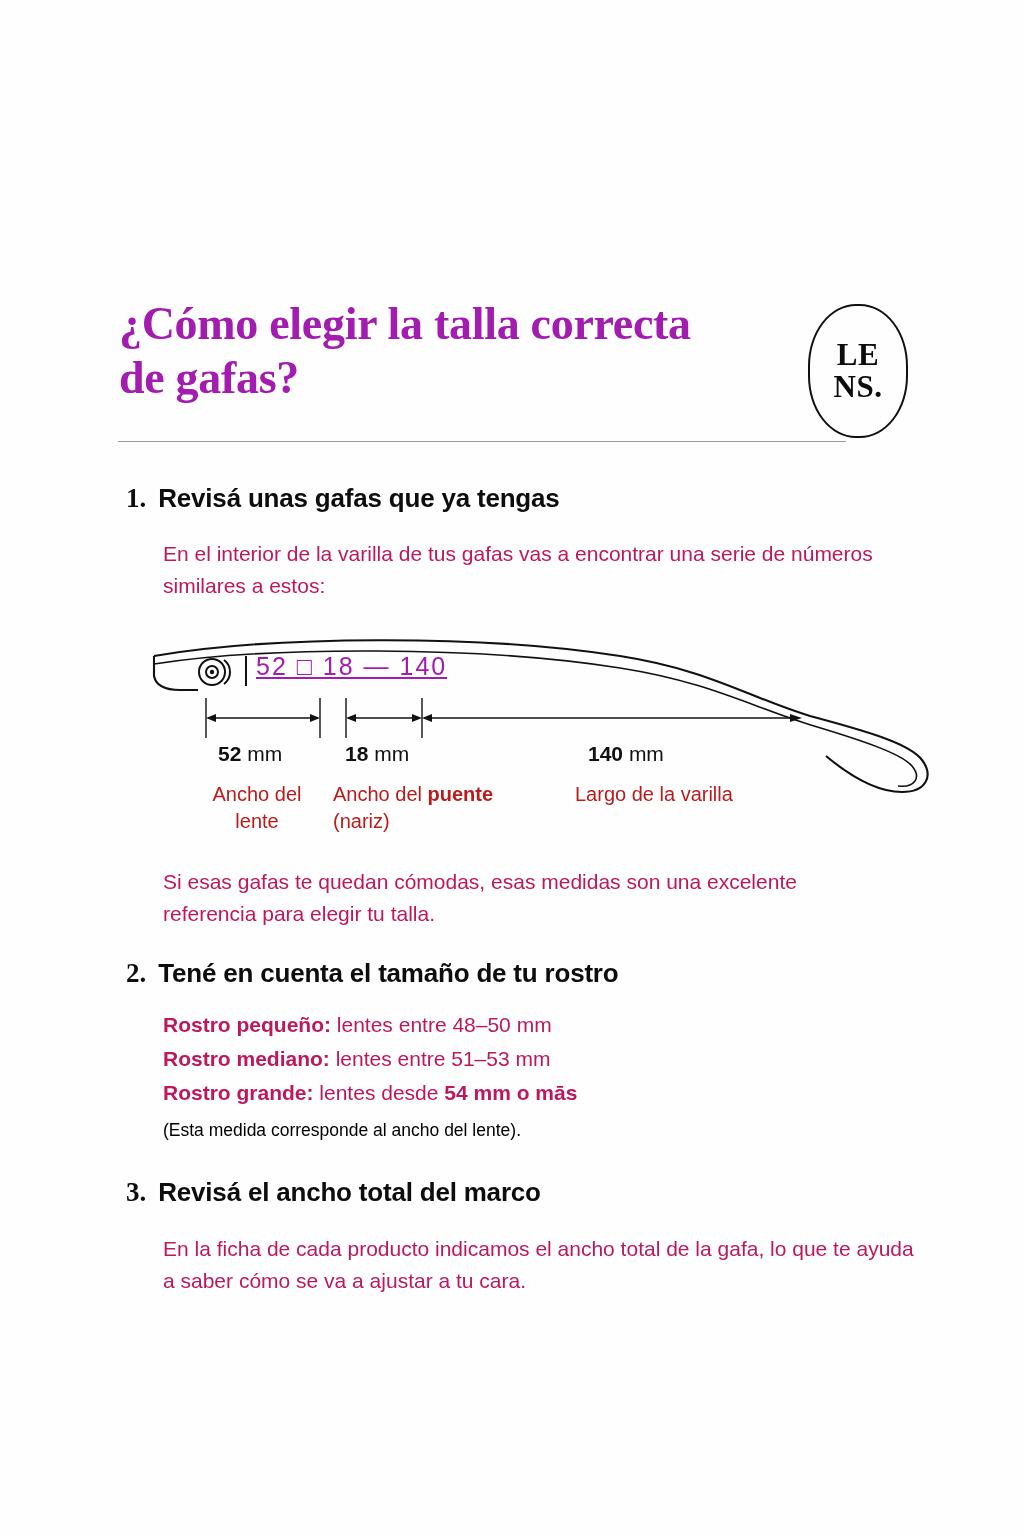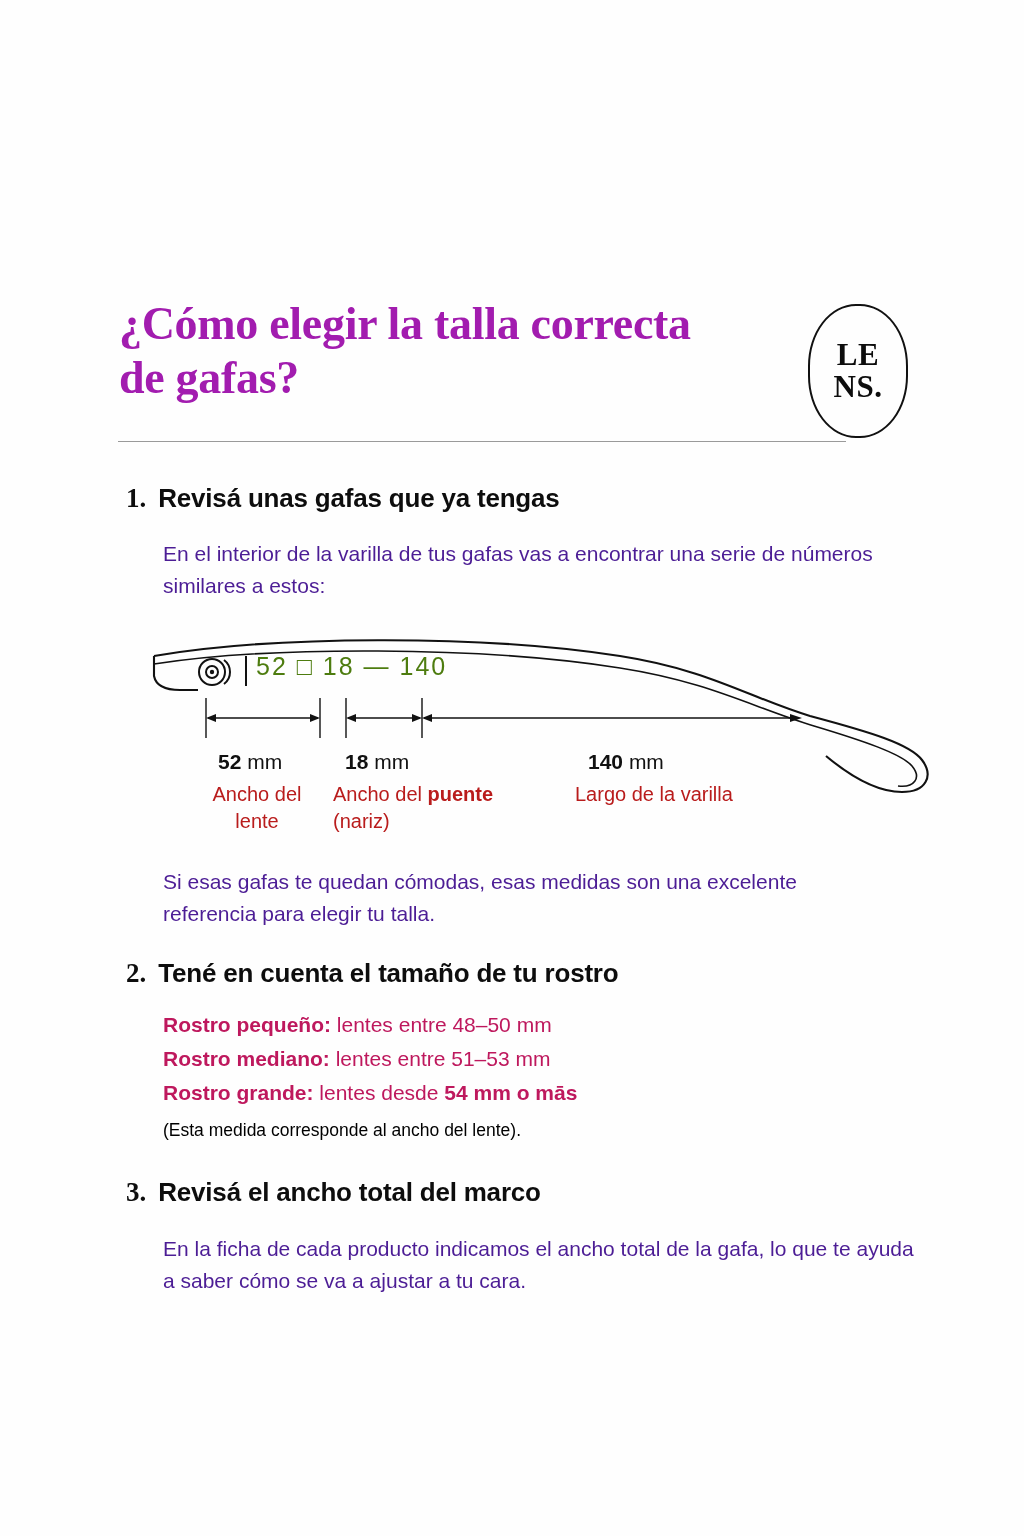"En el interior de la" .body-text { color: #4c1d95 -> #be185d }
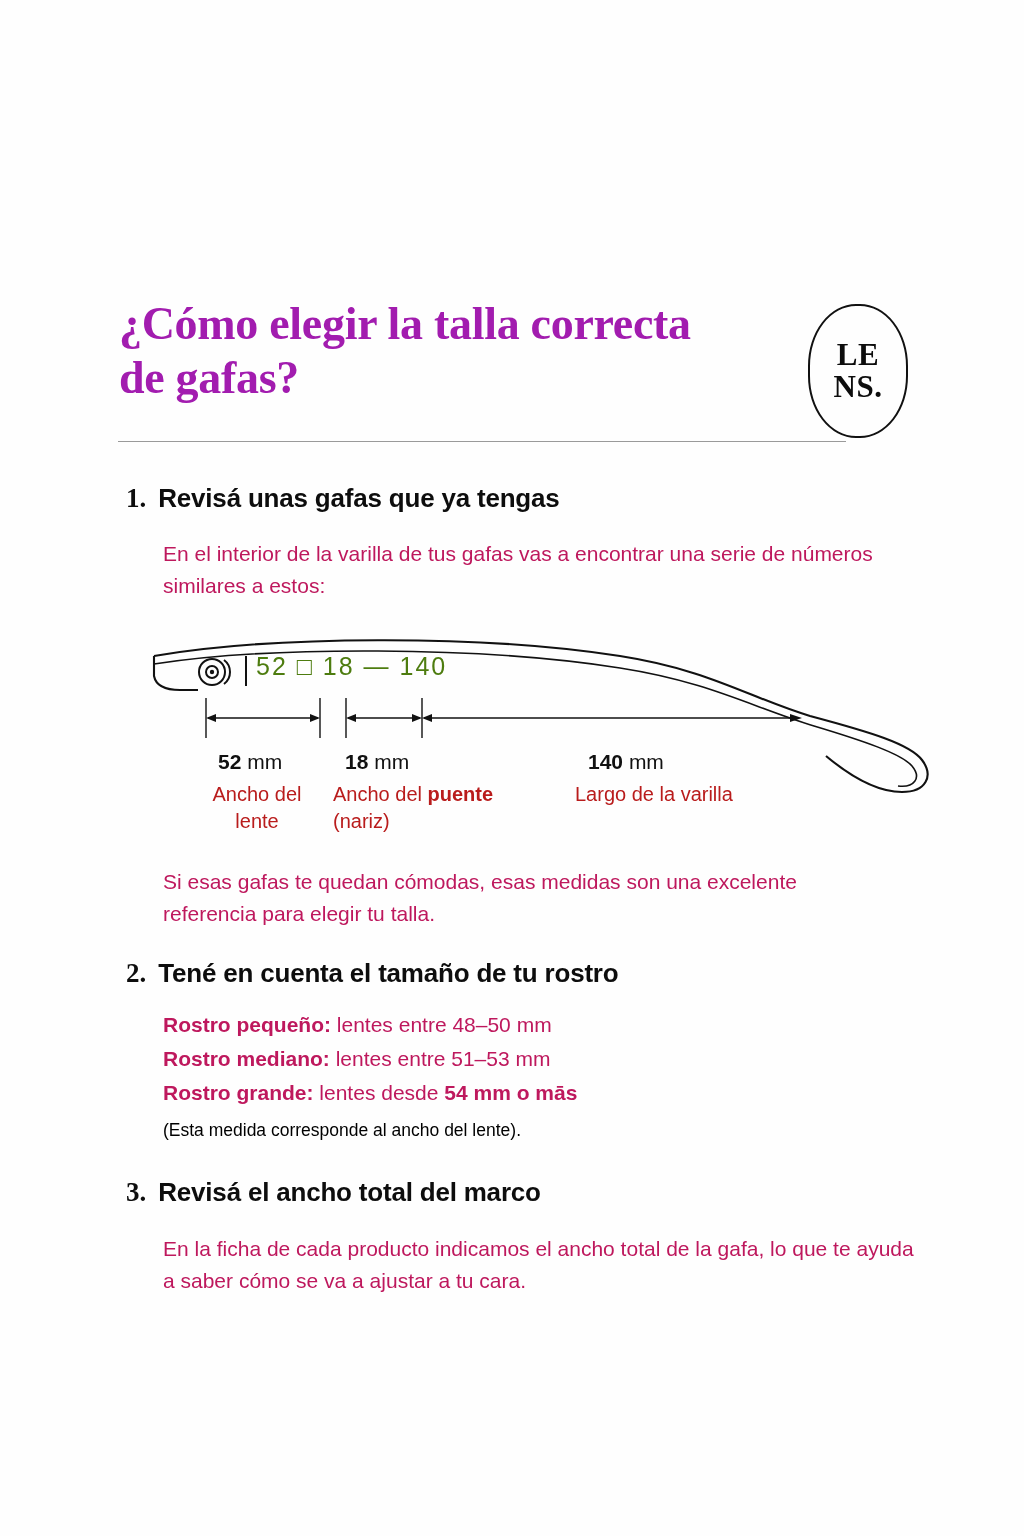"52 □ 18 — 140" .stamp-text { color: #4d7c0f -> #a21caf; text-decoration: none -> underline }
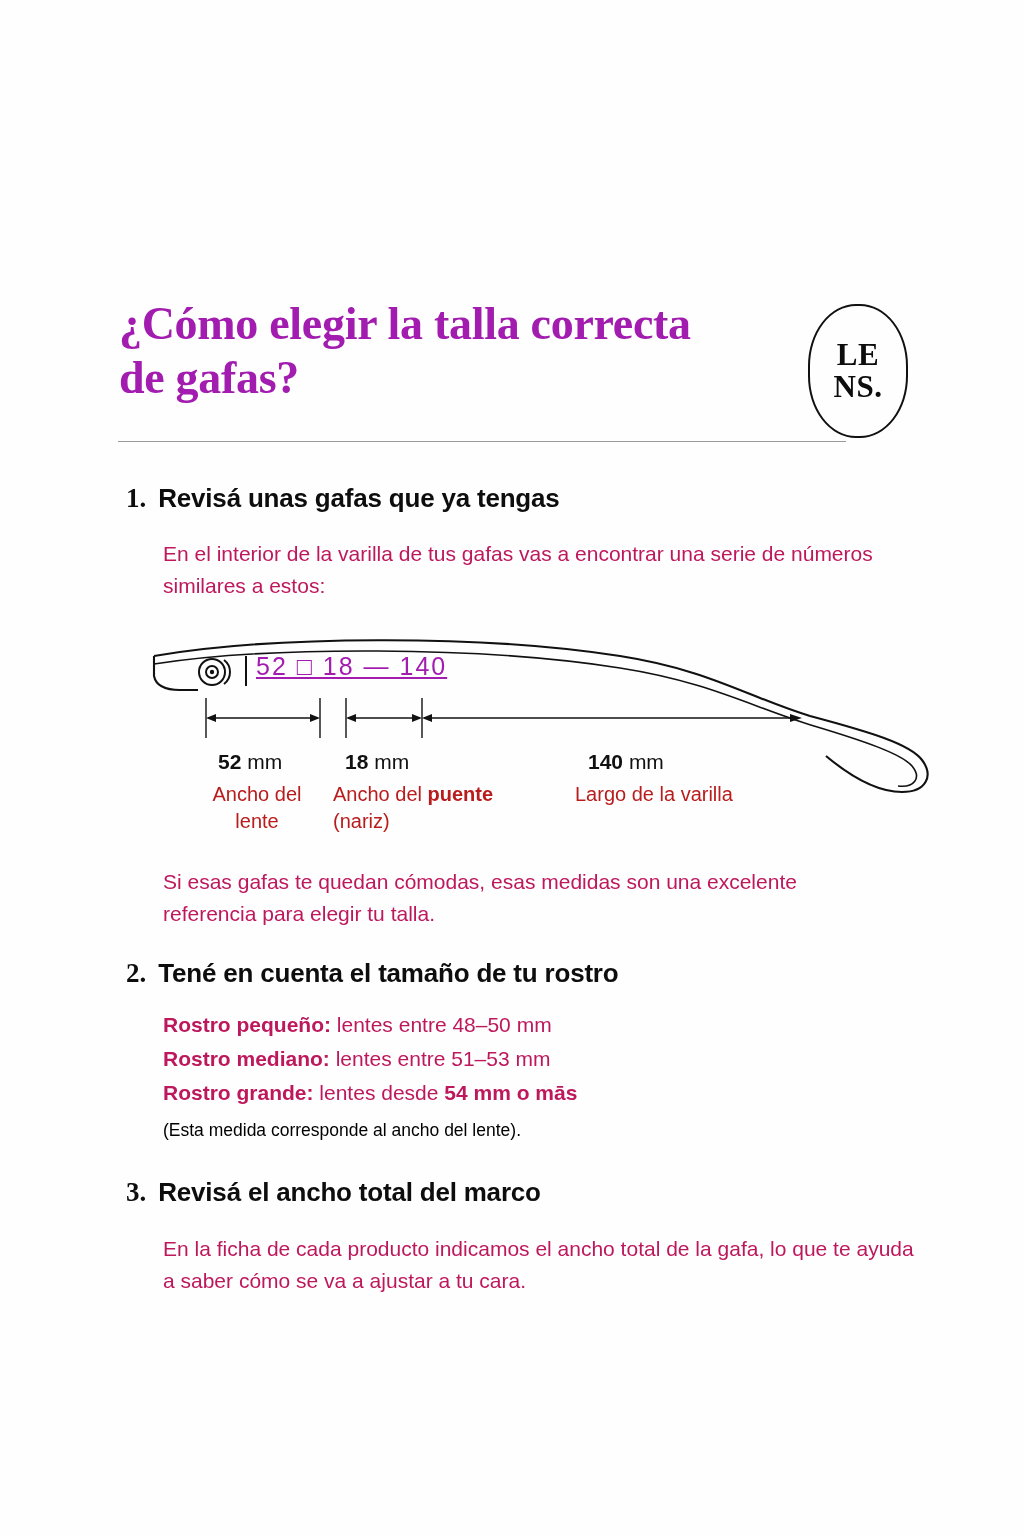"52 mm" .dim-label { margin-top: 8px -> none }
